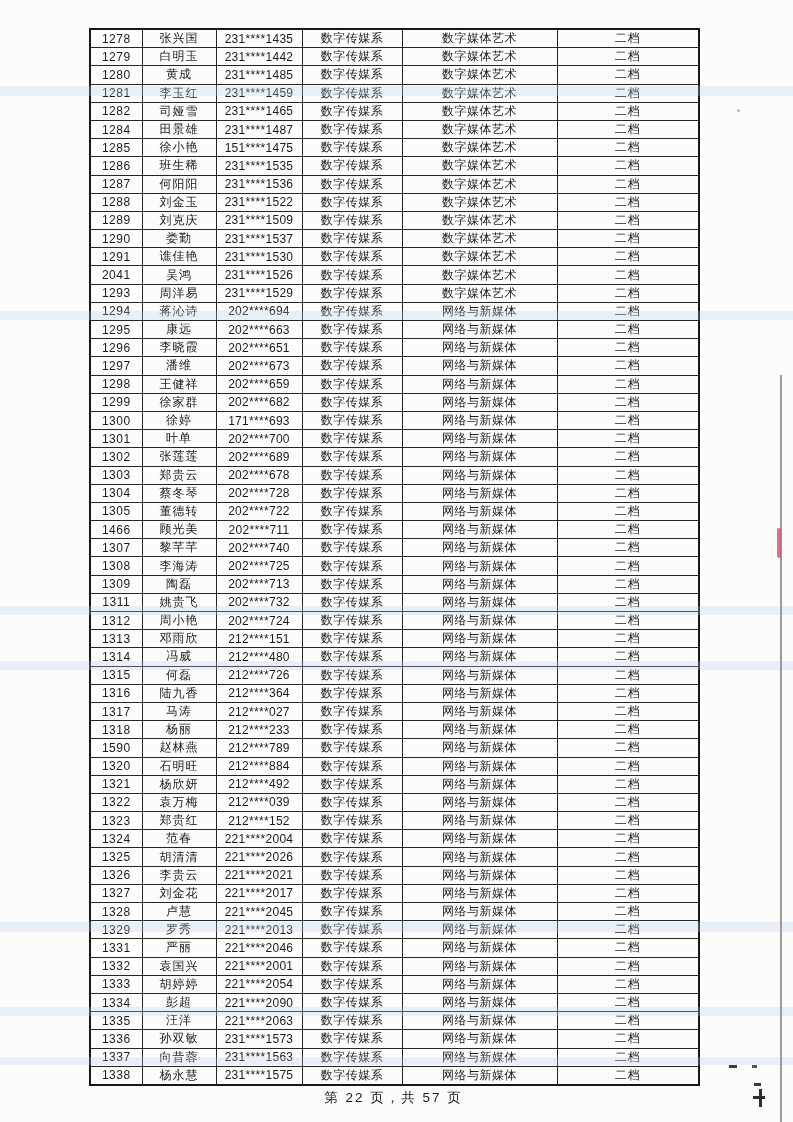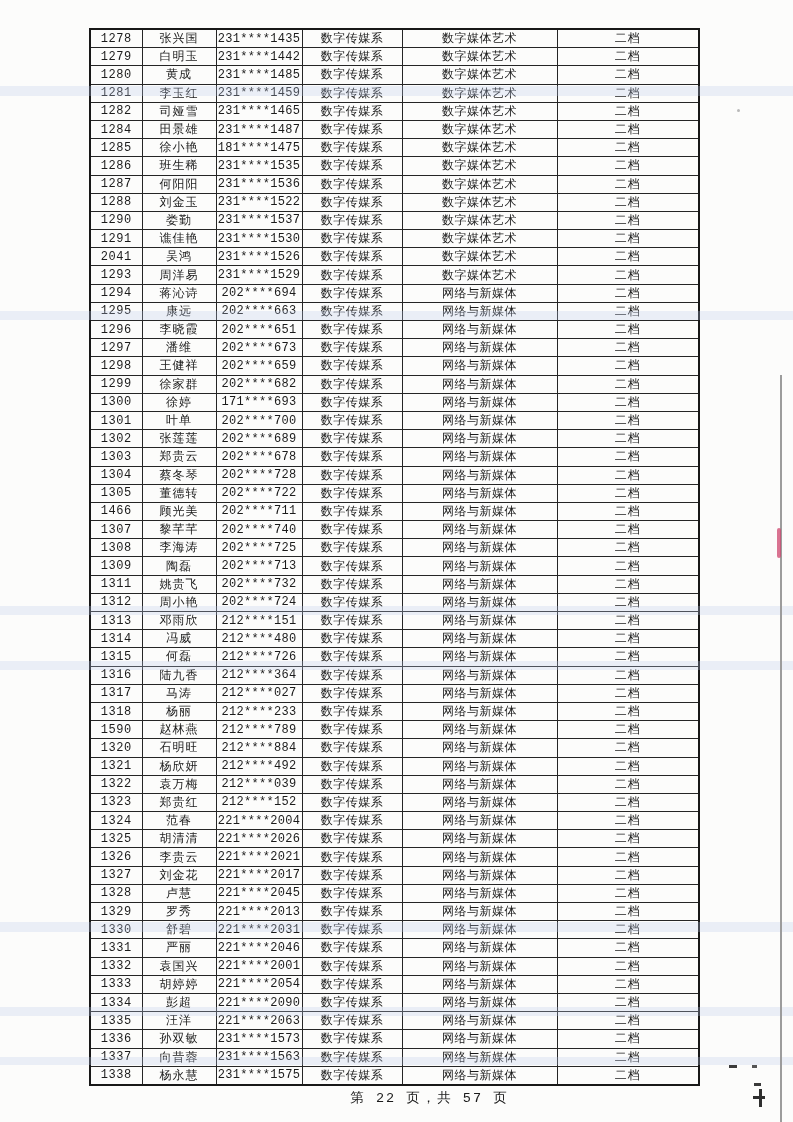"1278" .page { font-family: Liberation Mono, monospace -> Liberation Sans, sans-serif }
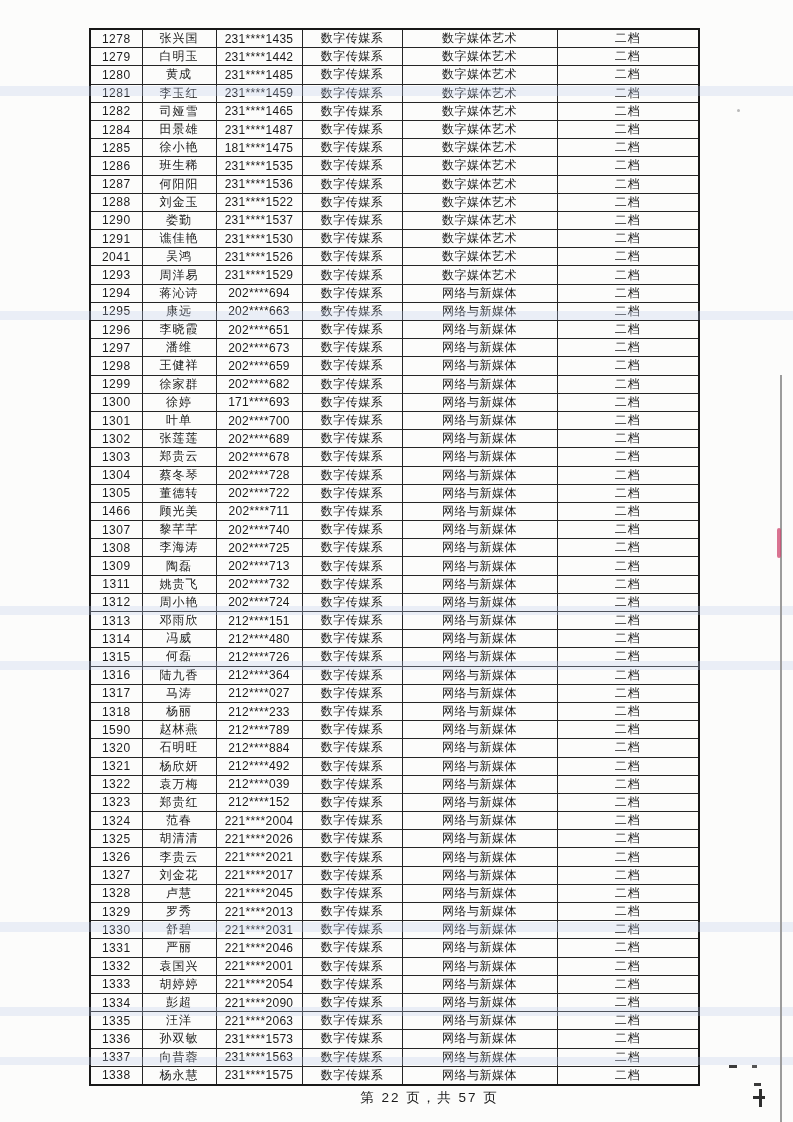"181****1475" td.c-exam { text: 181 -> 151 }
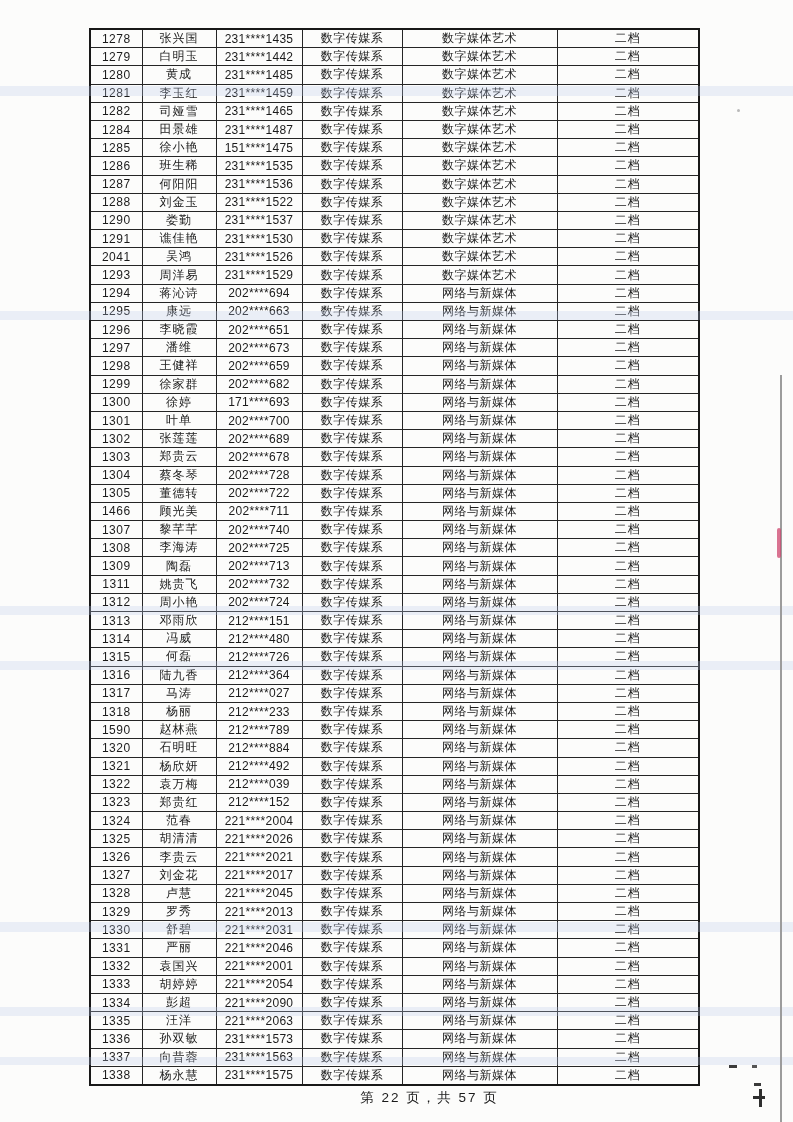"1289" tr { html: none -> <tr> <td>1289</td> <td>刘克庆</td> <td>231****1509</td> <td>数字传媒系</td> <td>数字媒体艺术</td> <td>二档</td> </tr> }
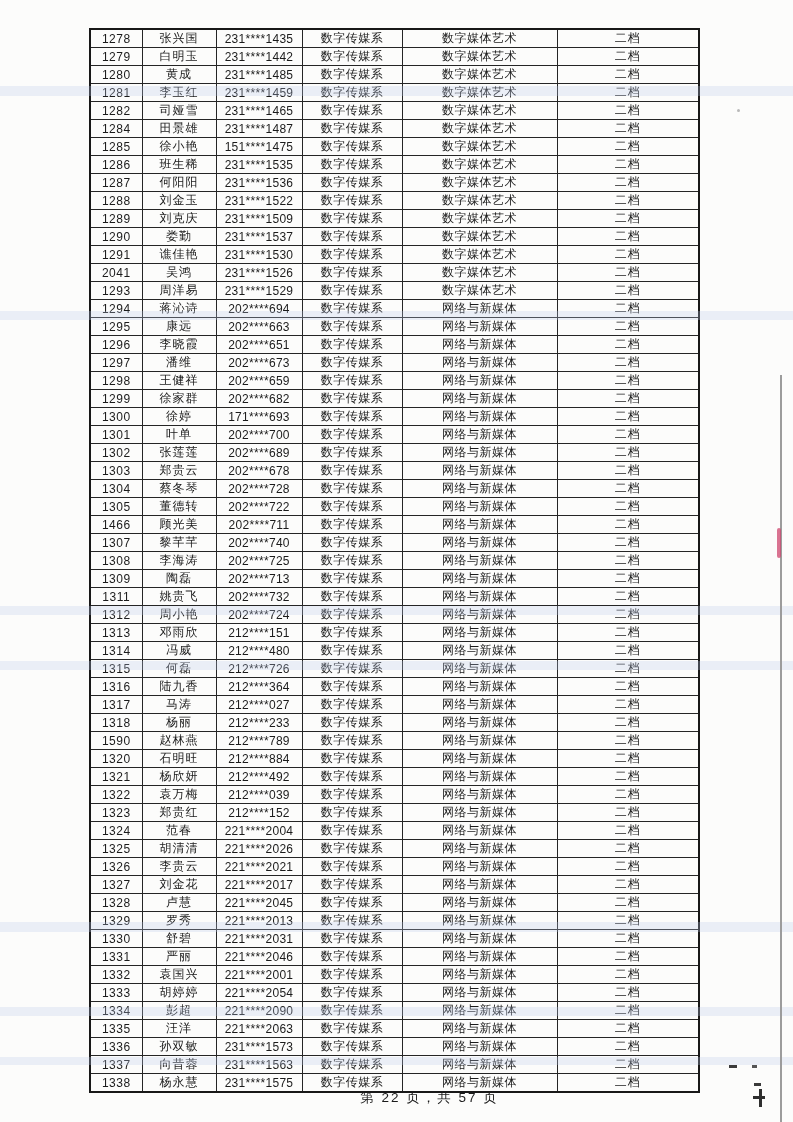"1330" tr { html: <tr> <td>1330</td> <td>舒碧</td> <td>221****2031</td> <td>数字传媒系</td> <td>网络与新媒体</td> <td>二档</td> </tr> -> none }
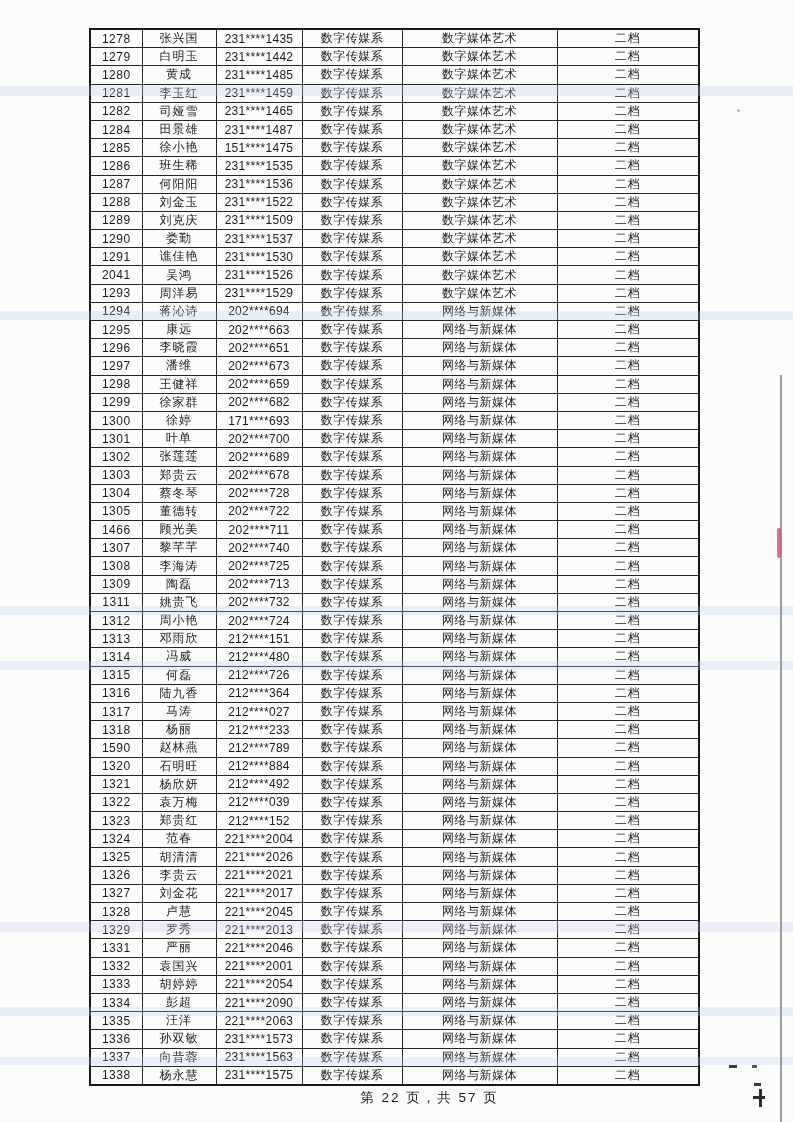"第 22 页，共 57 页" .footer { margin-left: 36px -> none }
